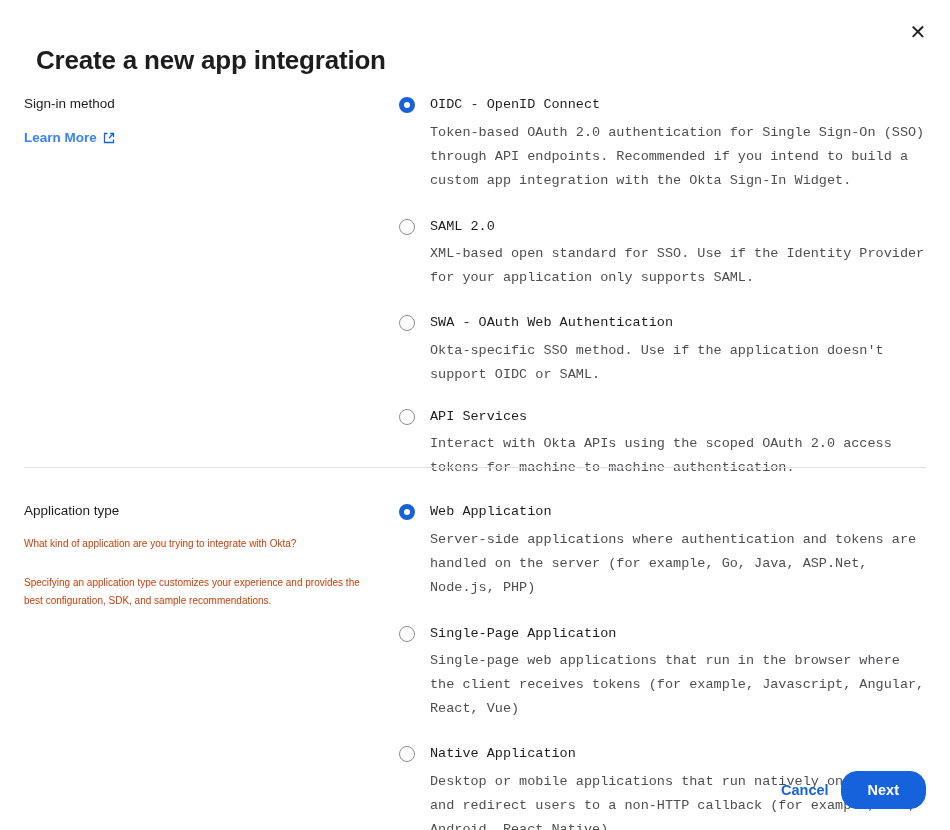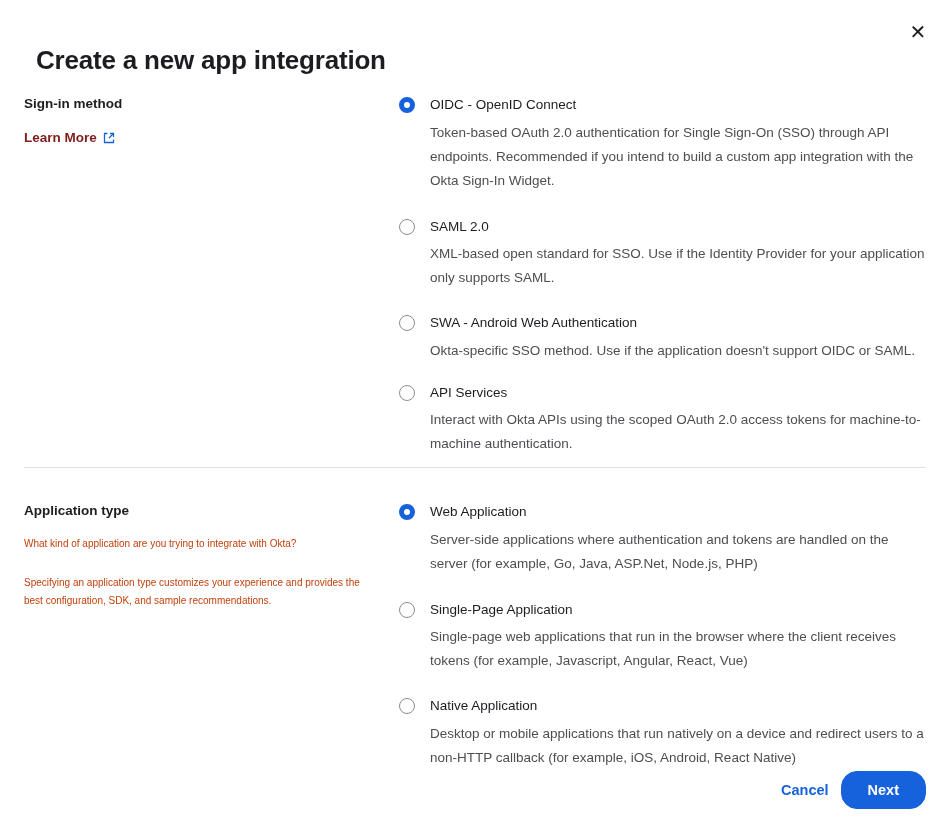"Sign-in method" .label-head { font-weight: bold -> normal }
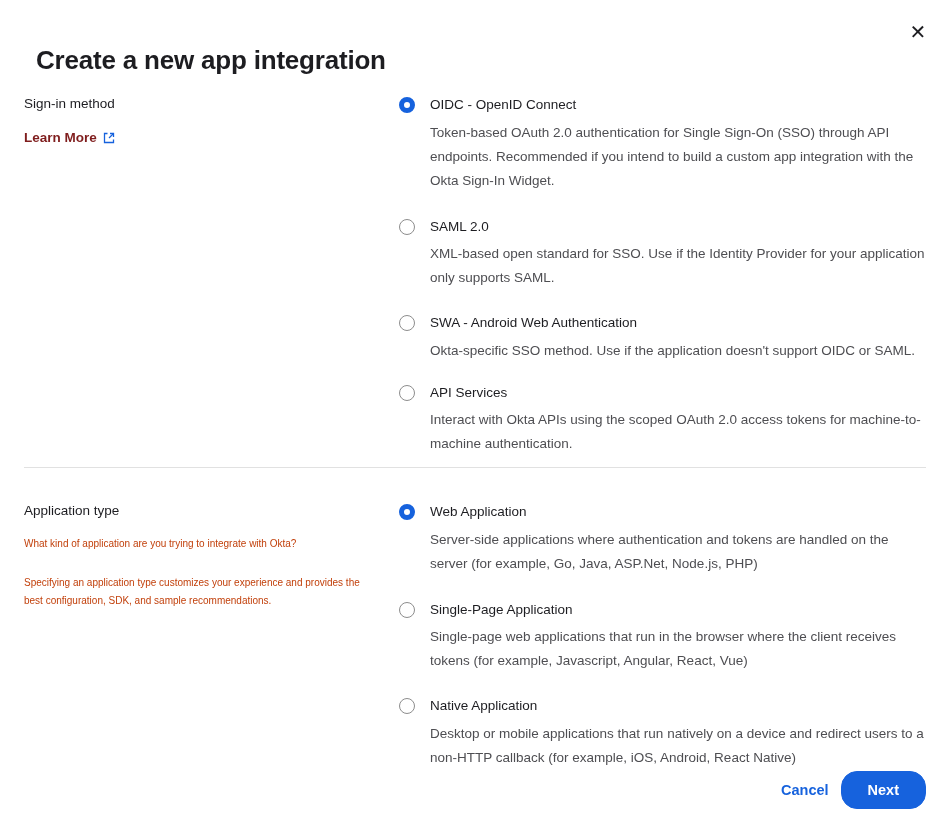"OIDC - OpenID Connect" .opt { font-family: none -> Liberation Mono, monospace }
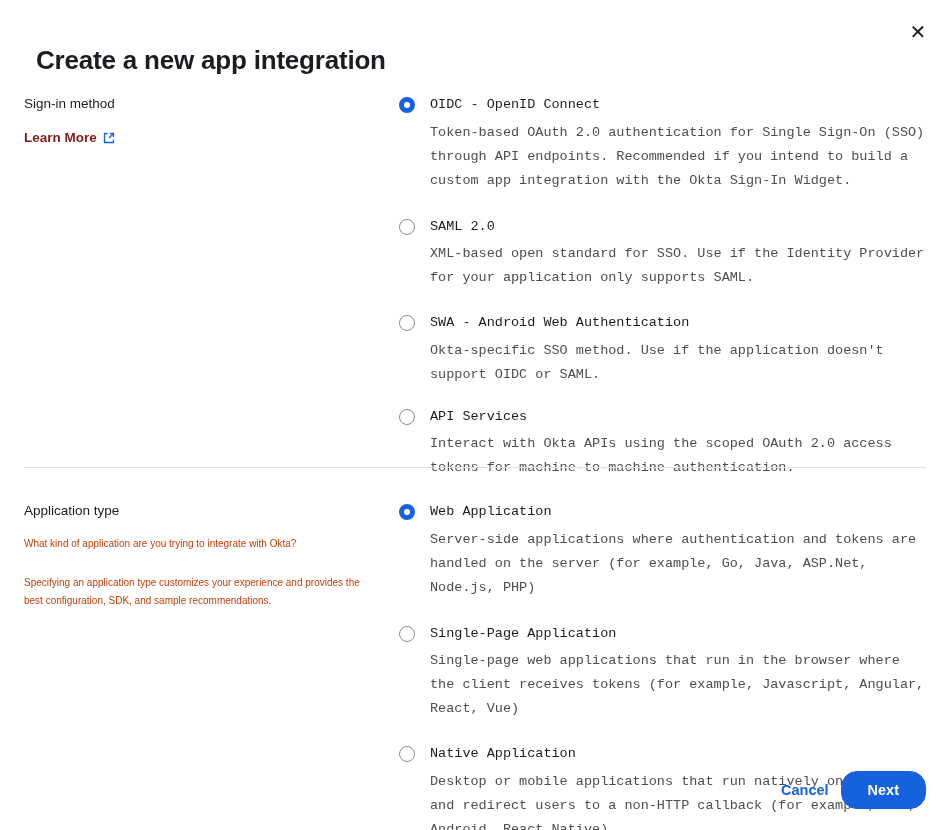"Learn More" .learn-more { color: #7f1d1d -> #3b82f6 }
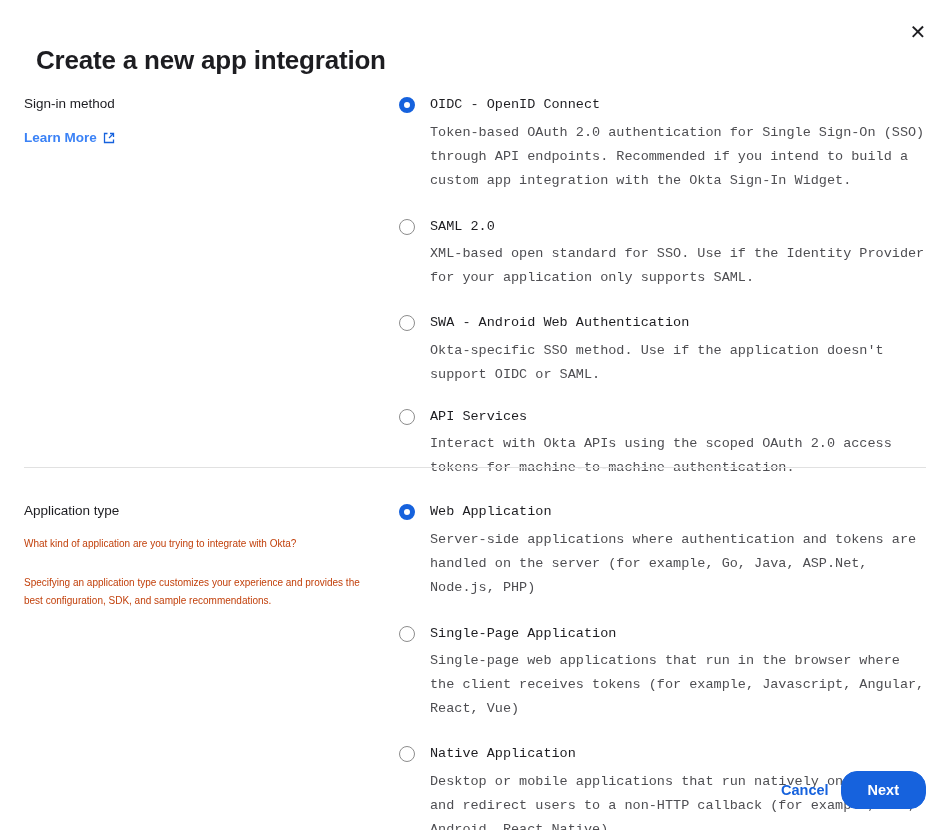"SWA - Android Web Authentication" p.opt-title { text: Android -> OAuth }
